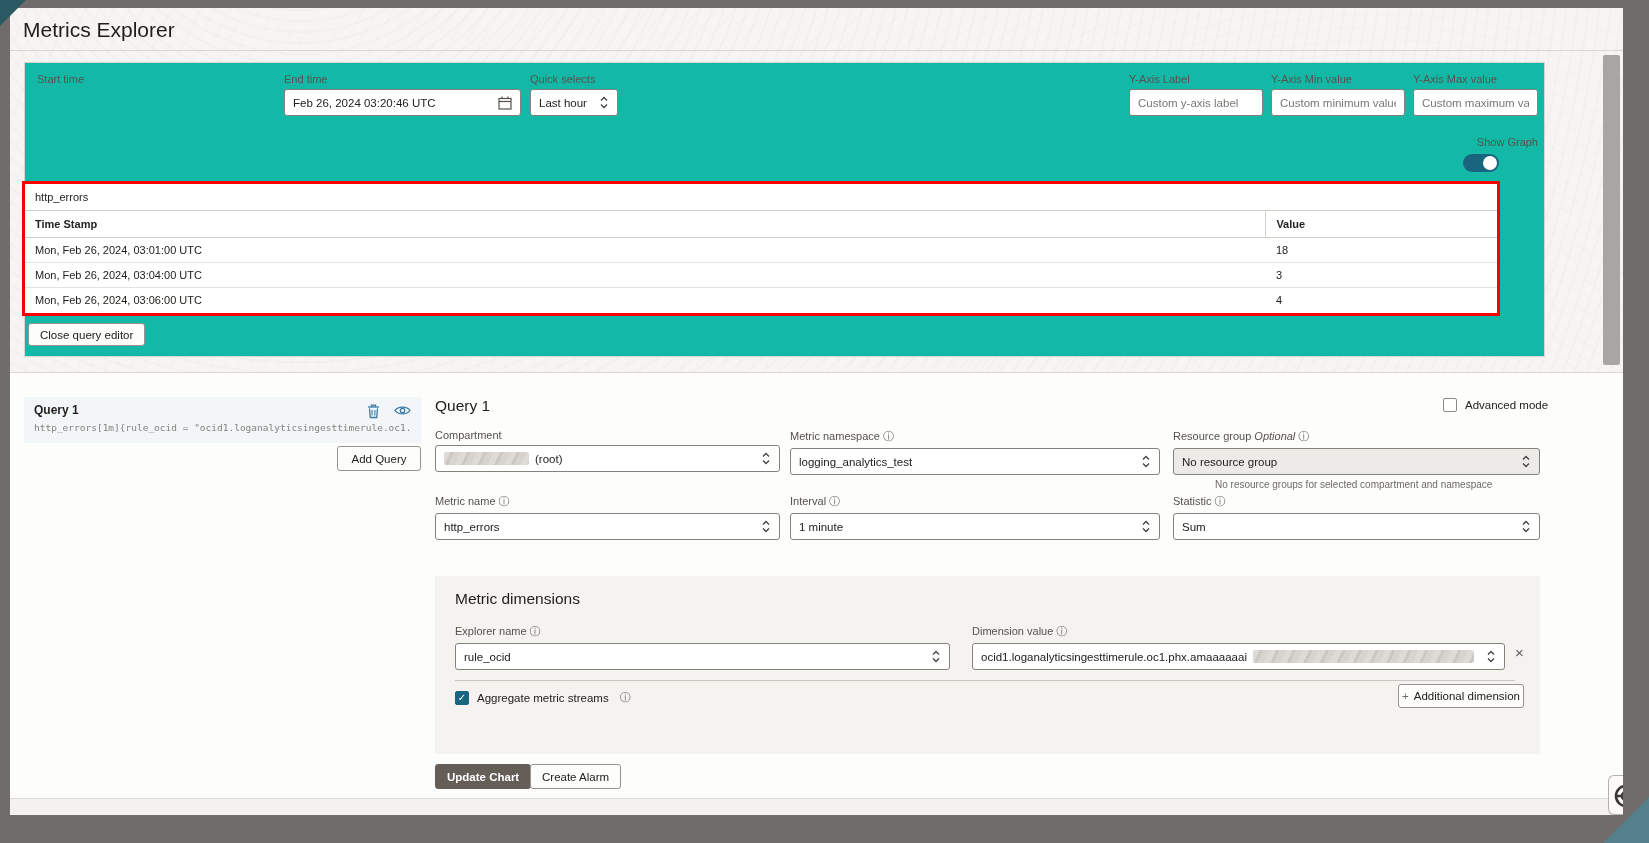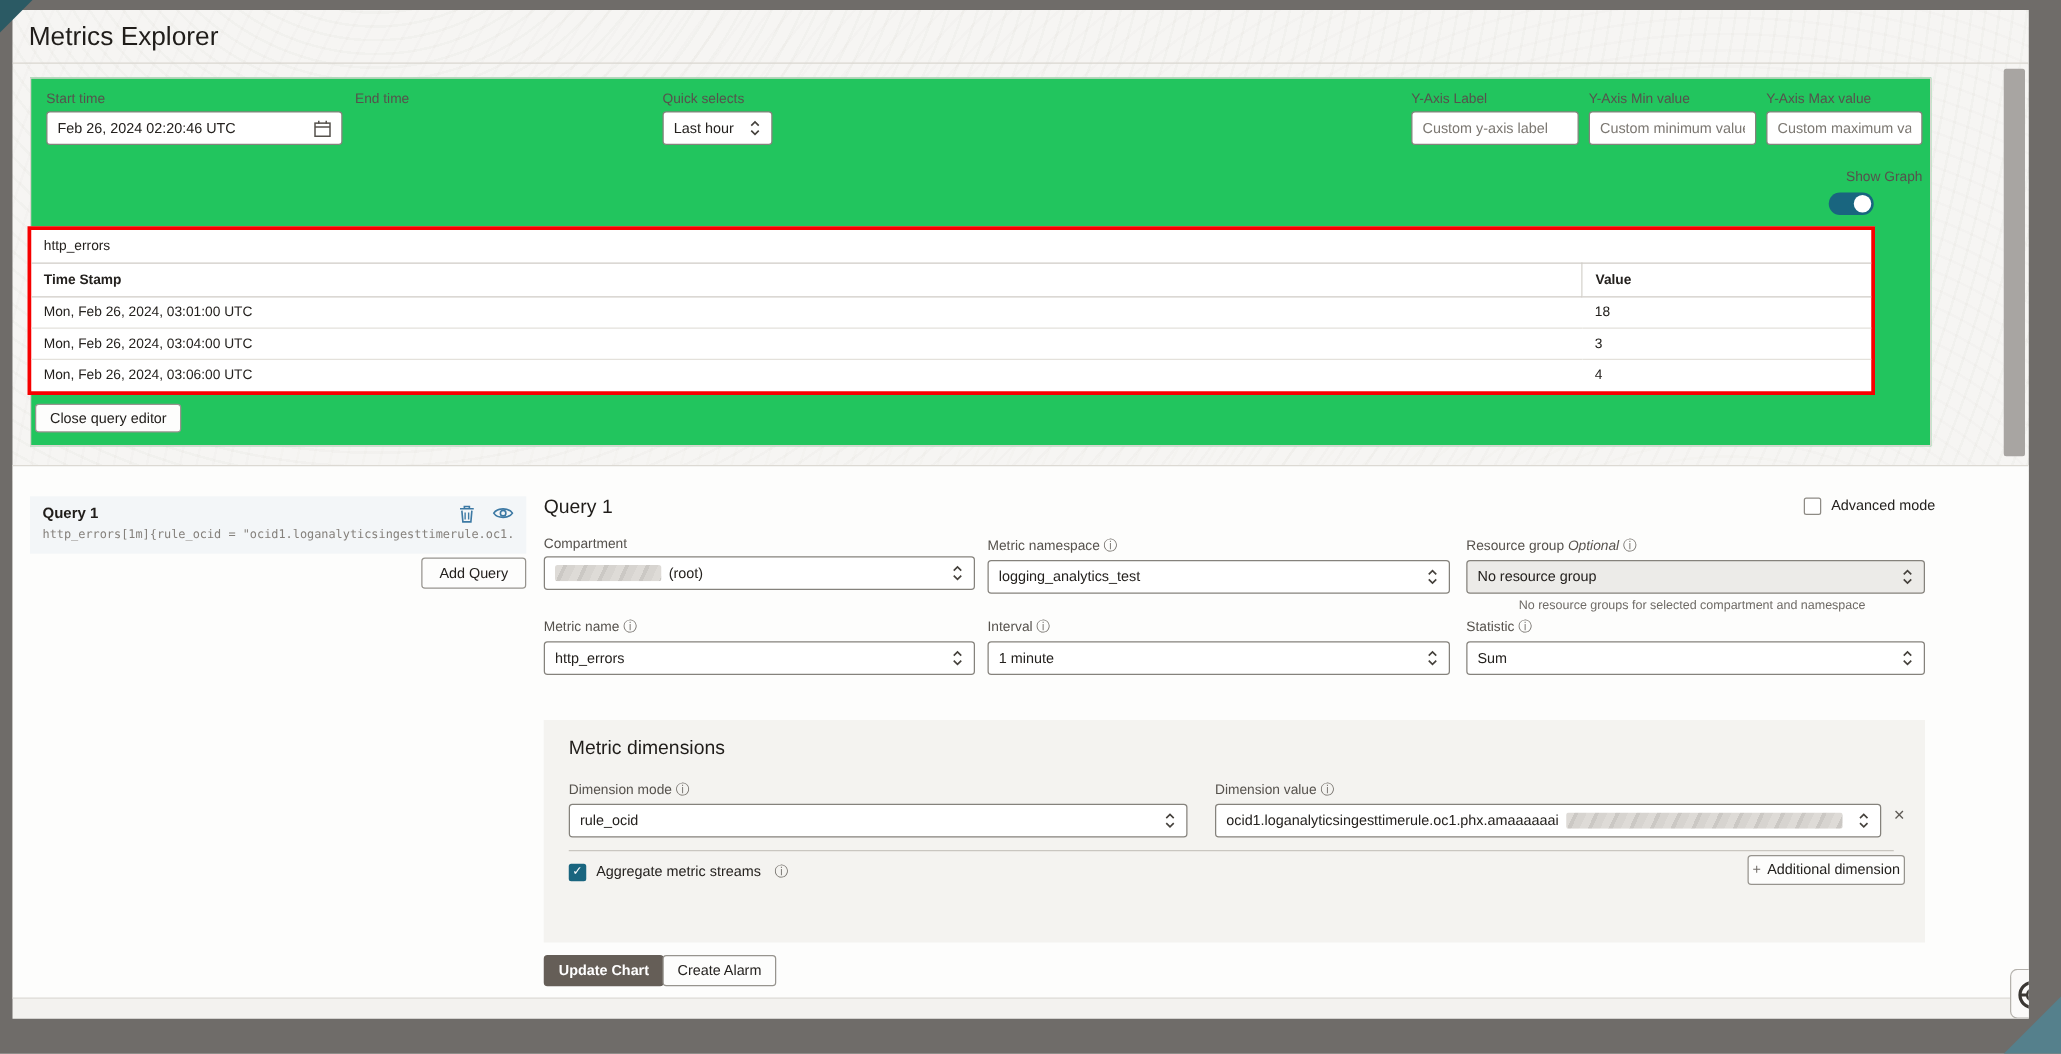"Start time" .card { background: #22c55e -> #14b8a6 }
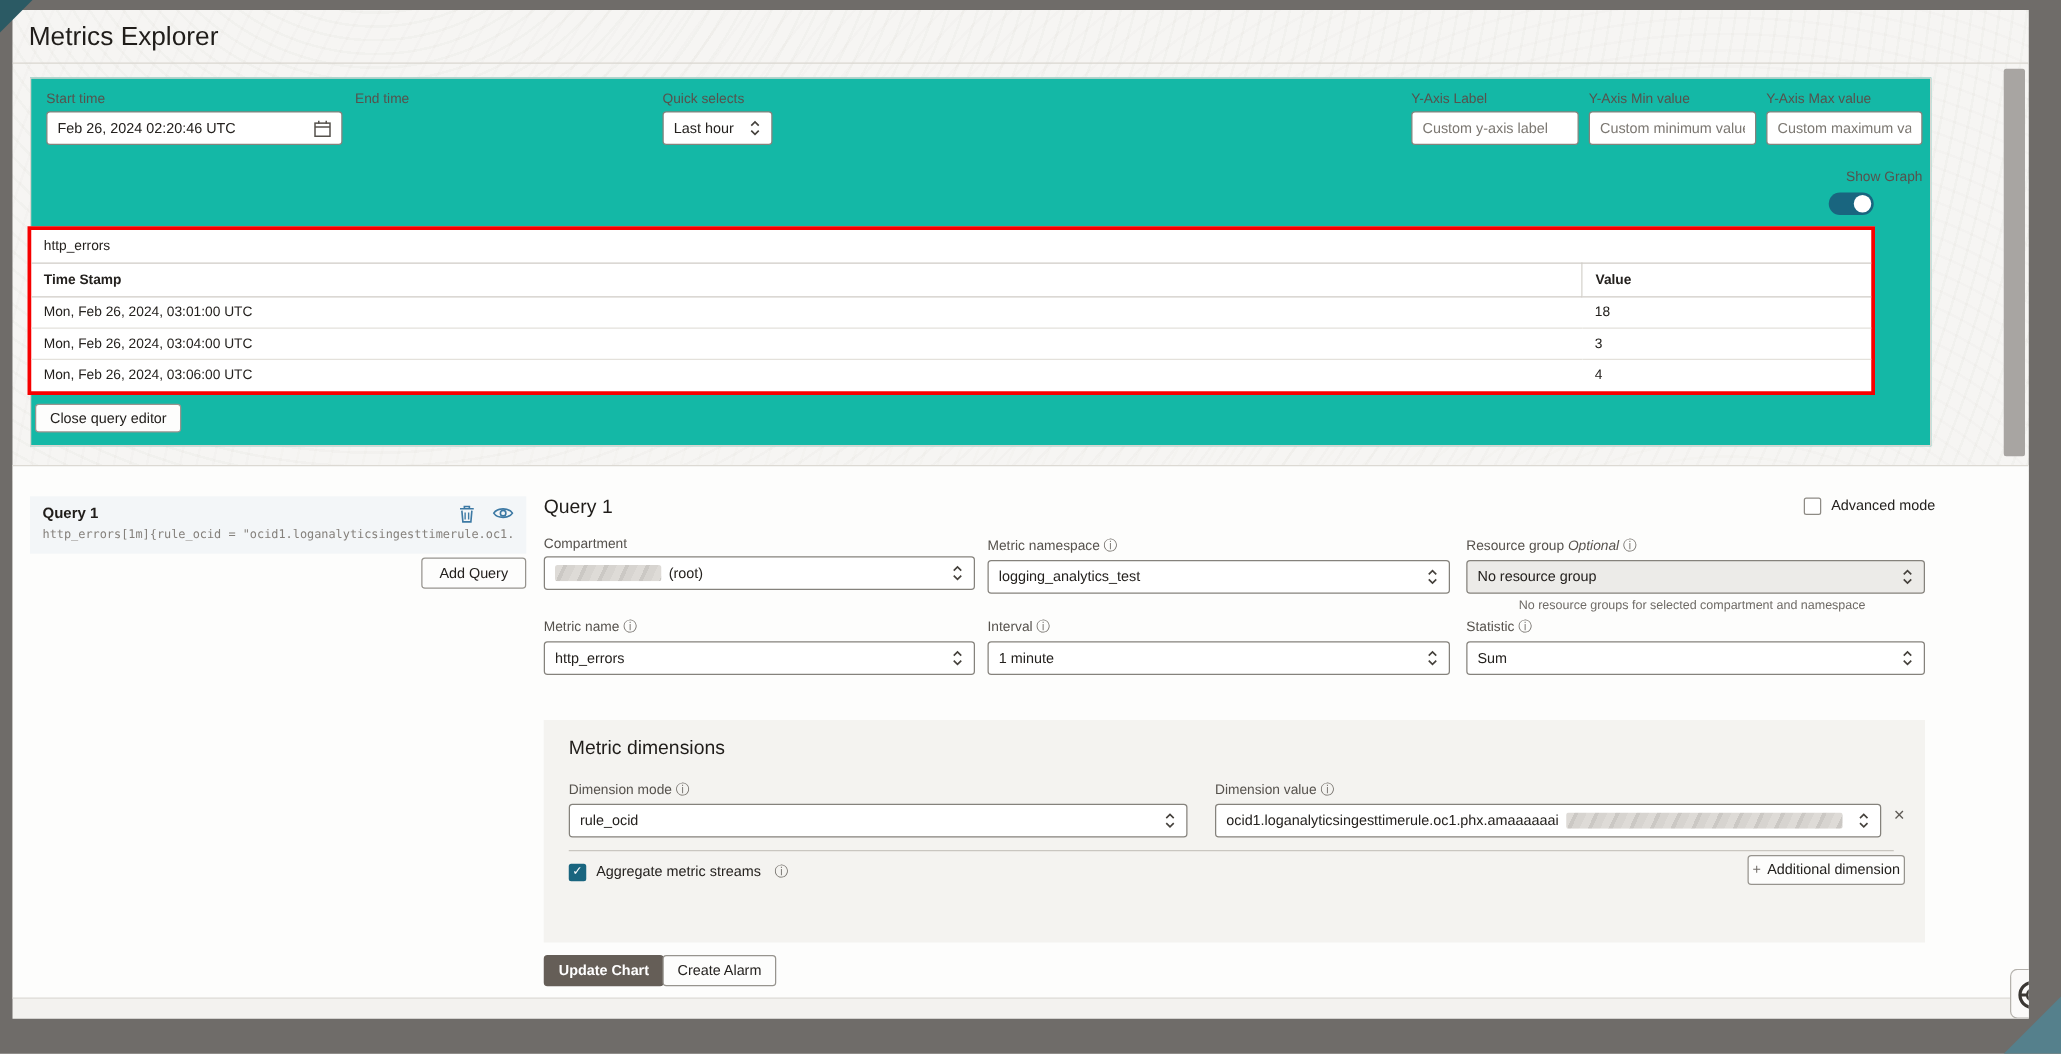"Feb 26, 2024 02:20:46 UTC" div.inp { html: <div> <input> <svg> <rect></rect> <line></line> <line></line> <line></line> </svg> </div> -> none }
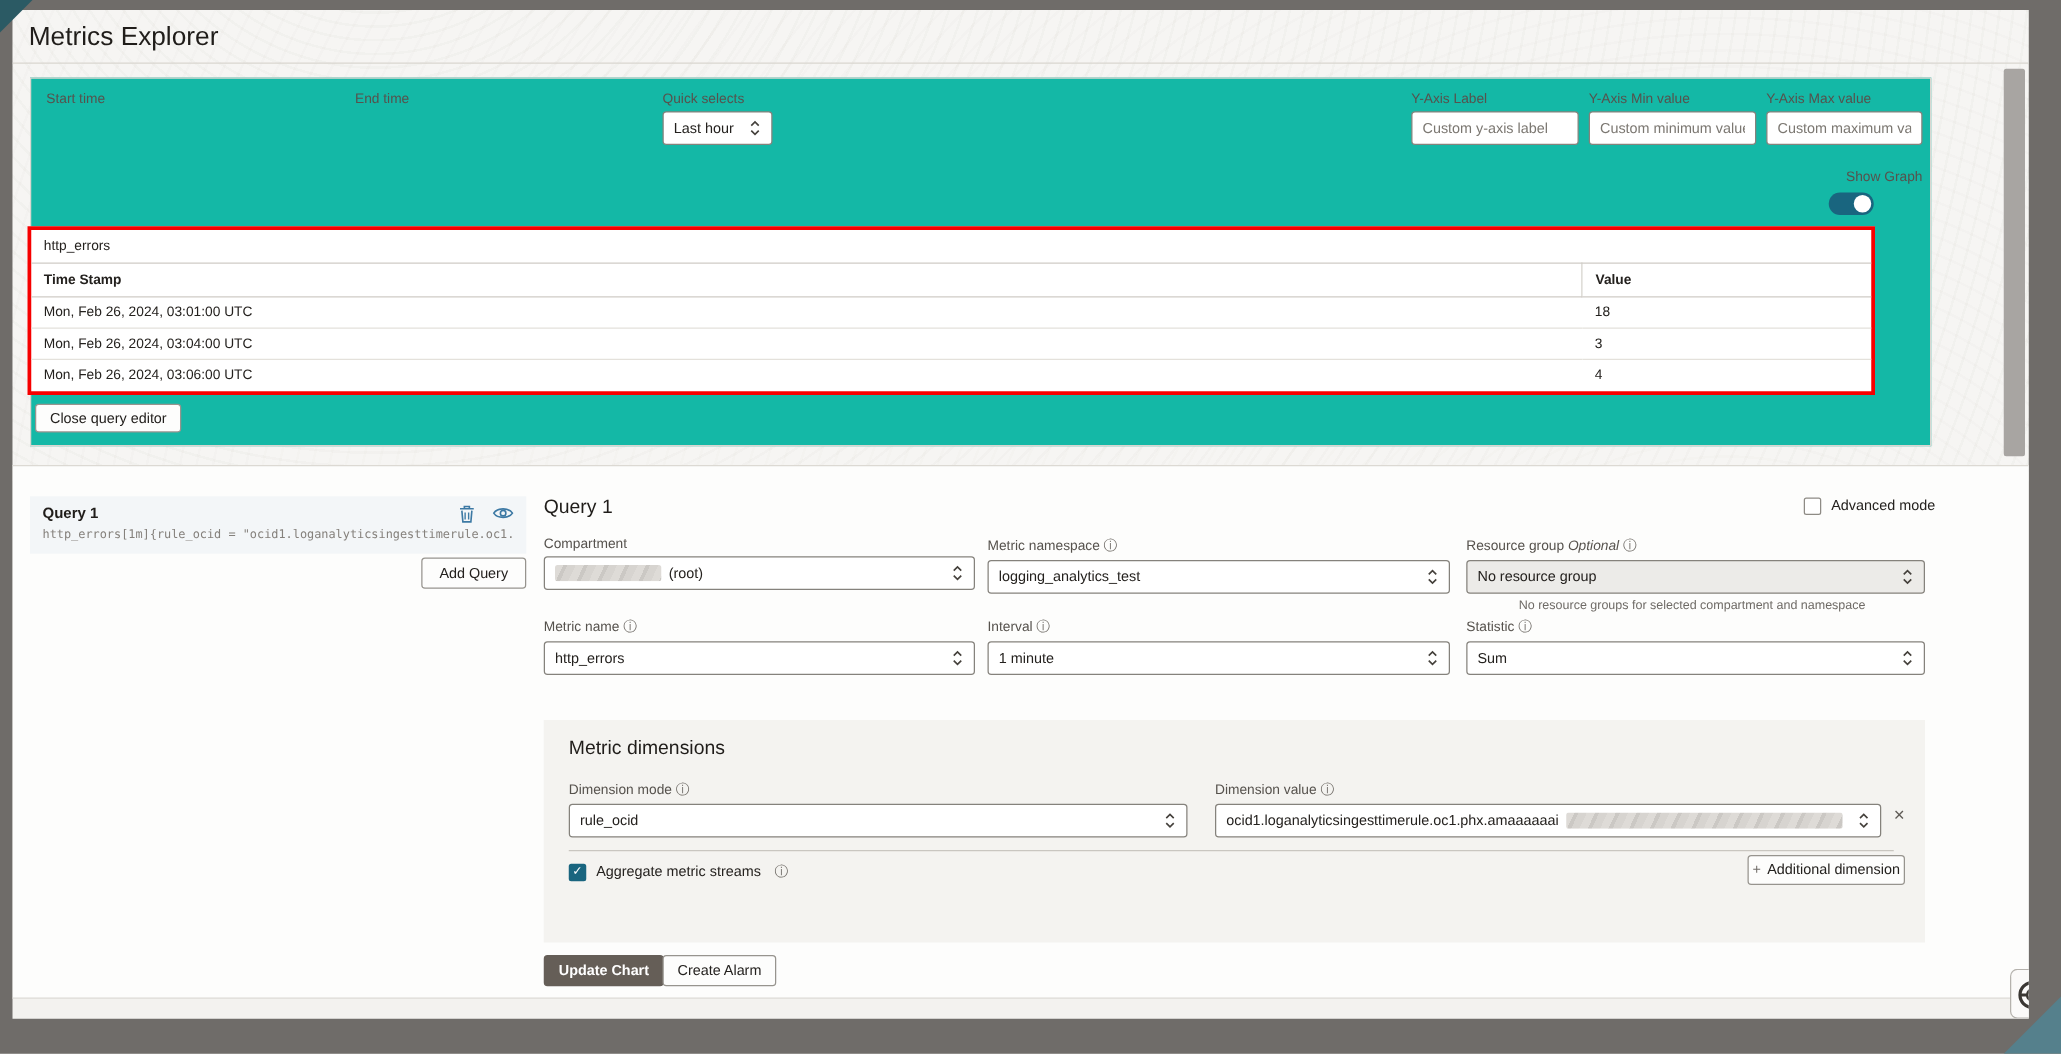"Feb 26, 2024 03:20:46 UTC" div.inp { html: none -> <div> <input> <svg> <rect></rect> <line></line> <line></line> <line></line> </svg> </div> }
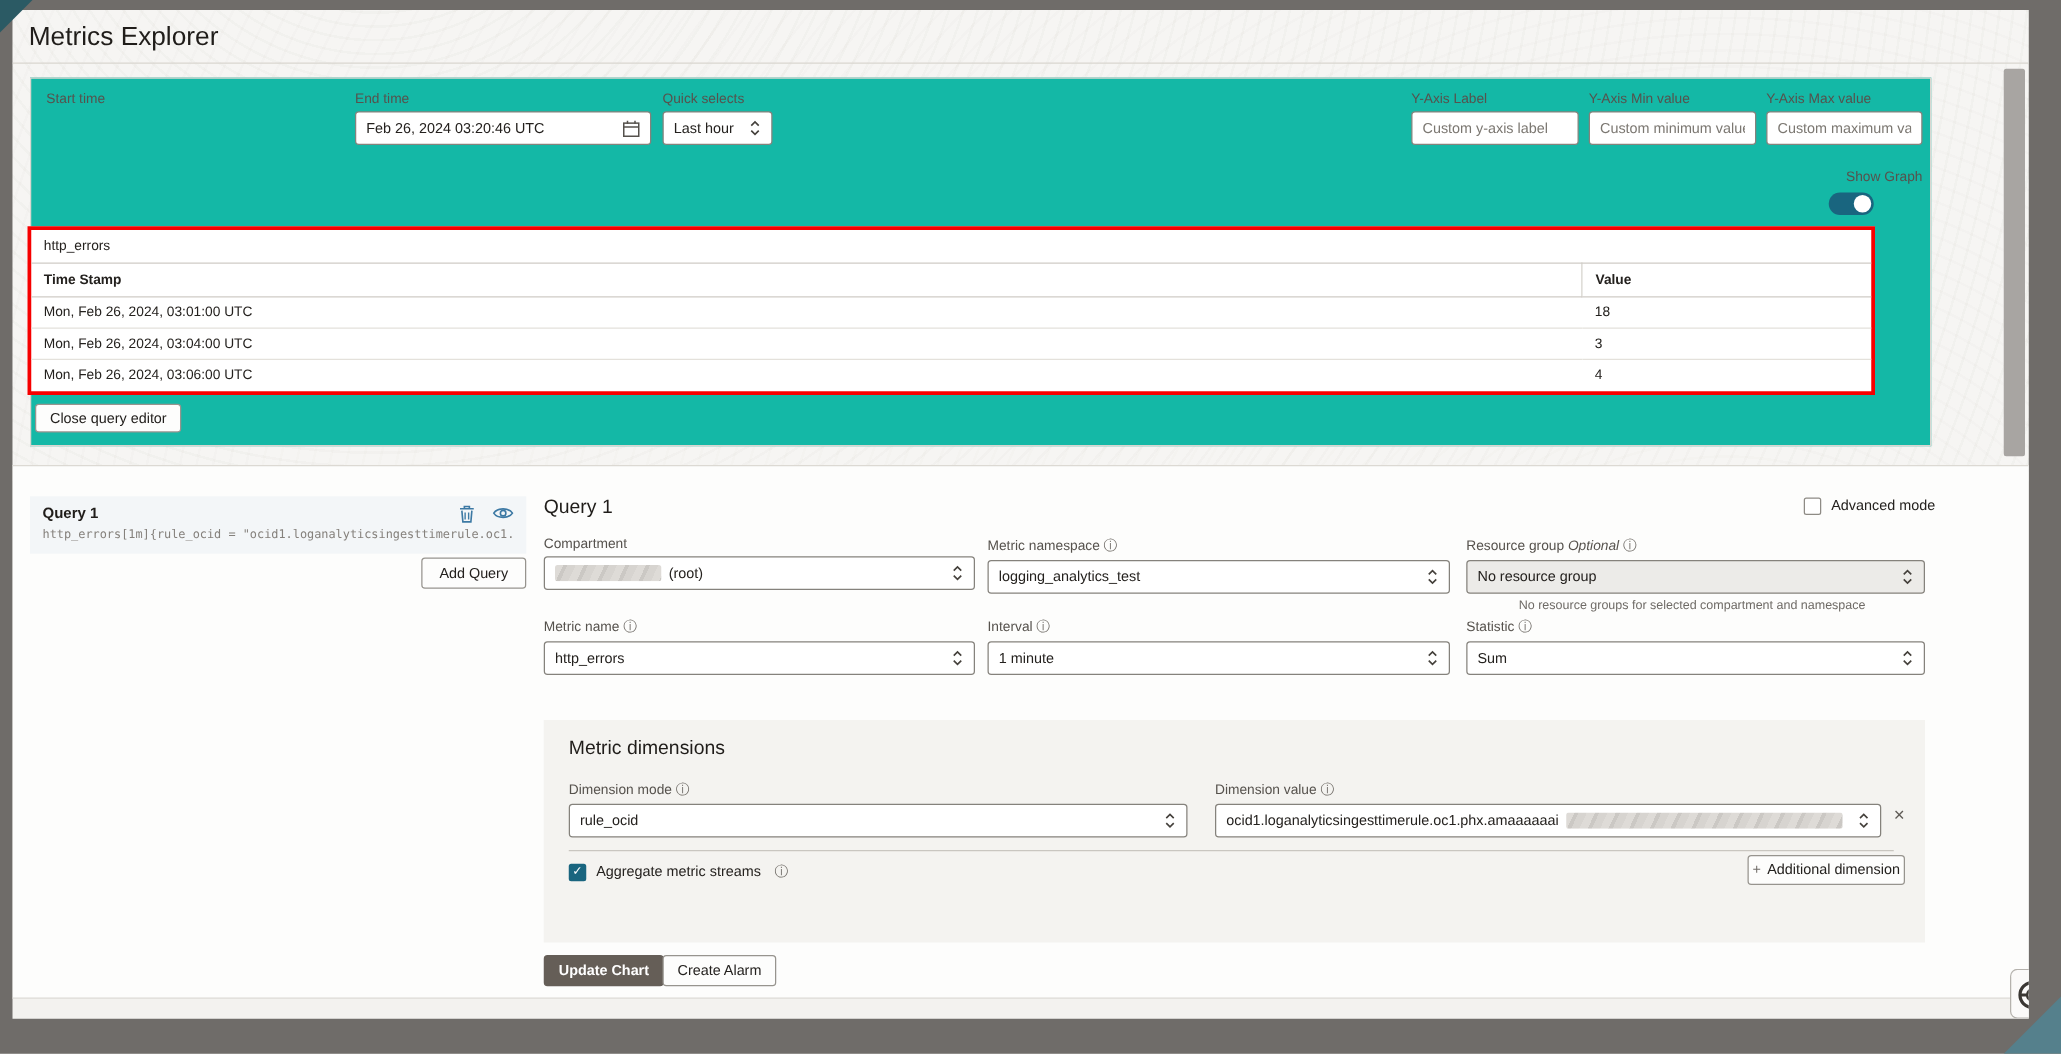"Dimension mode" span { text: Dimension mode -> Explorer name }
